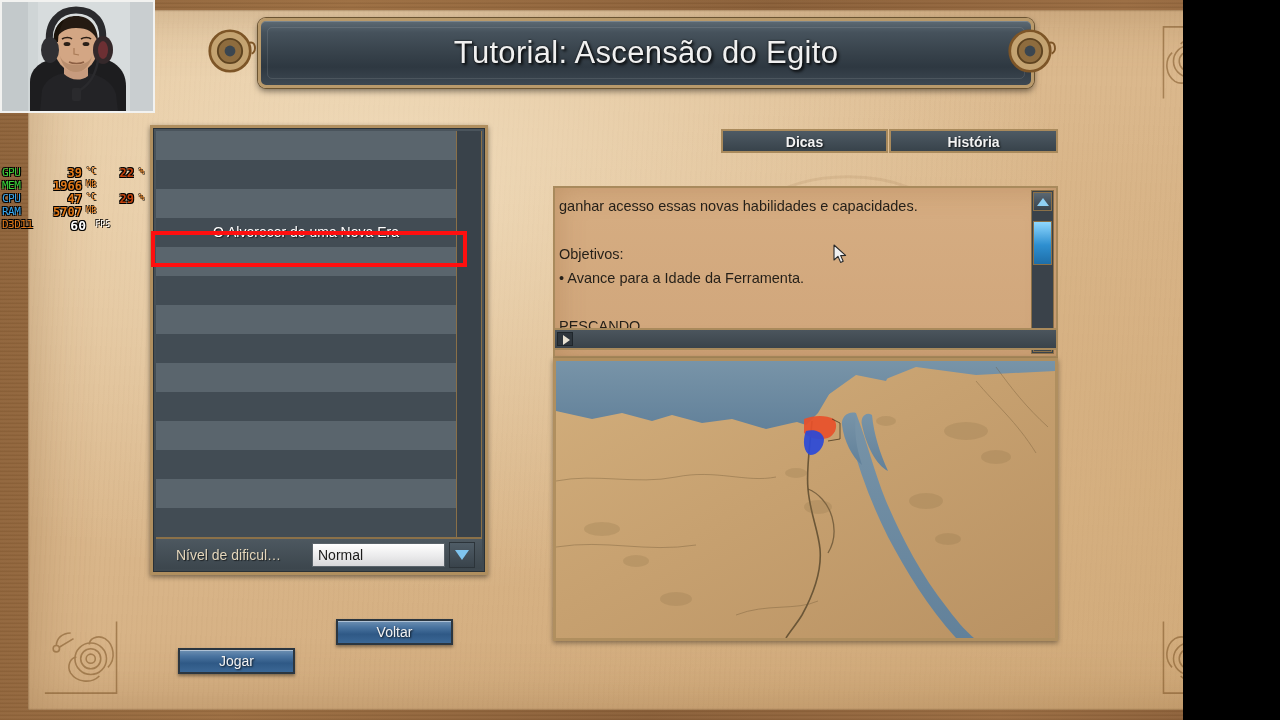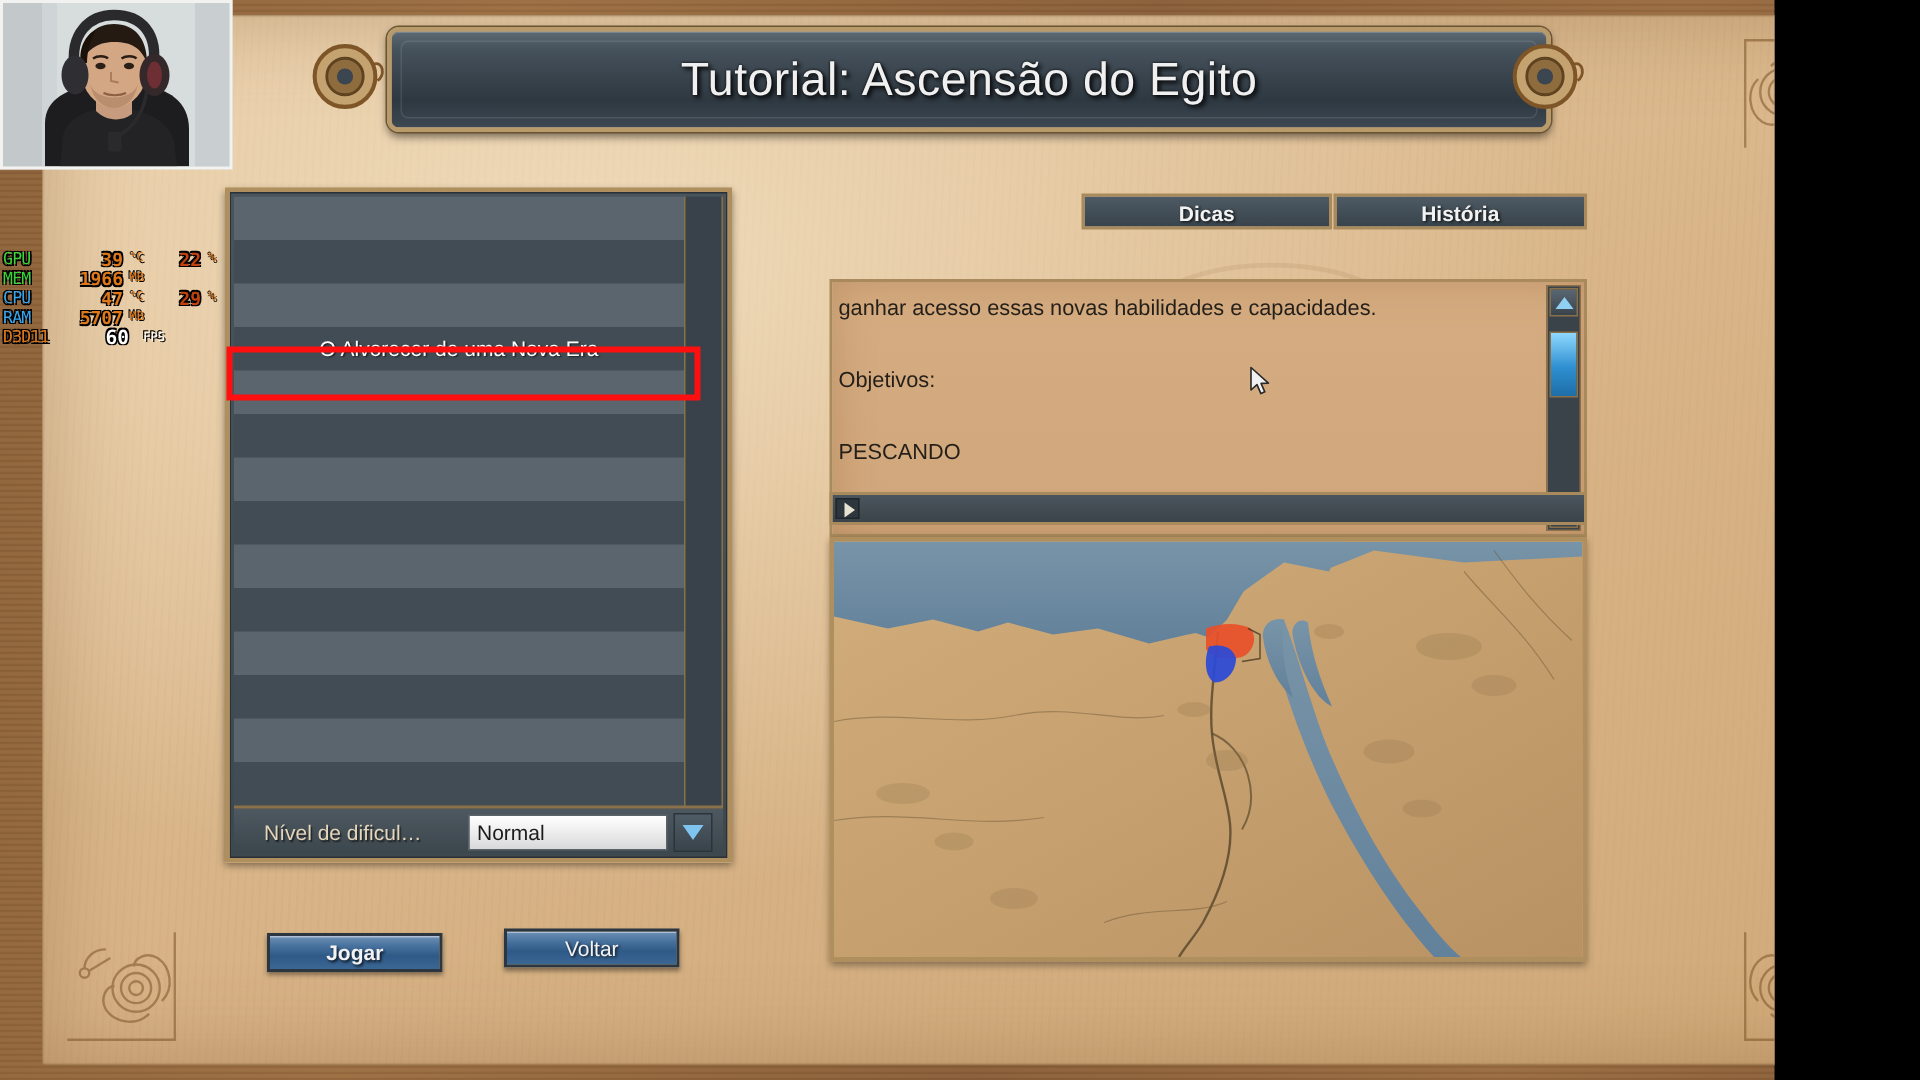"• Avance para a Idade" p { html: none -> <p>• Avance para a Idade da Ferramenta.</p> }
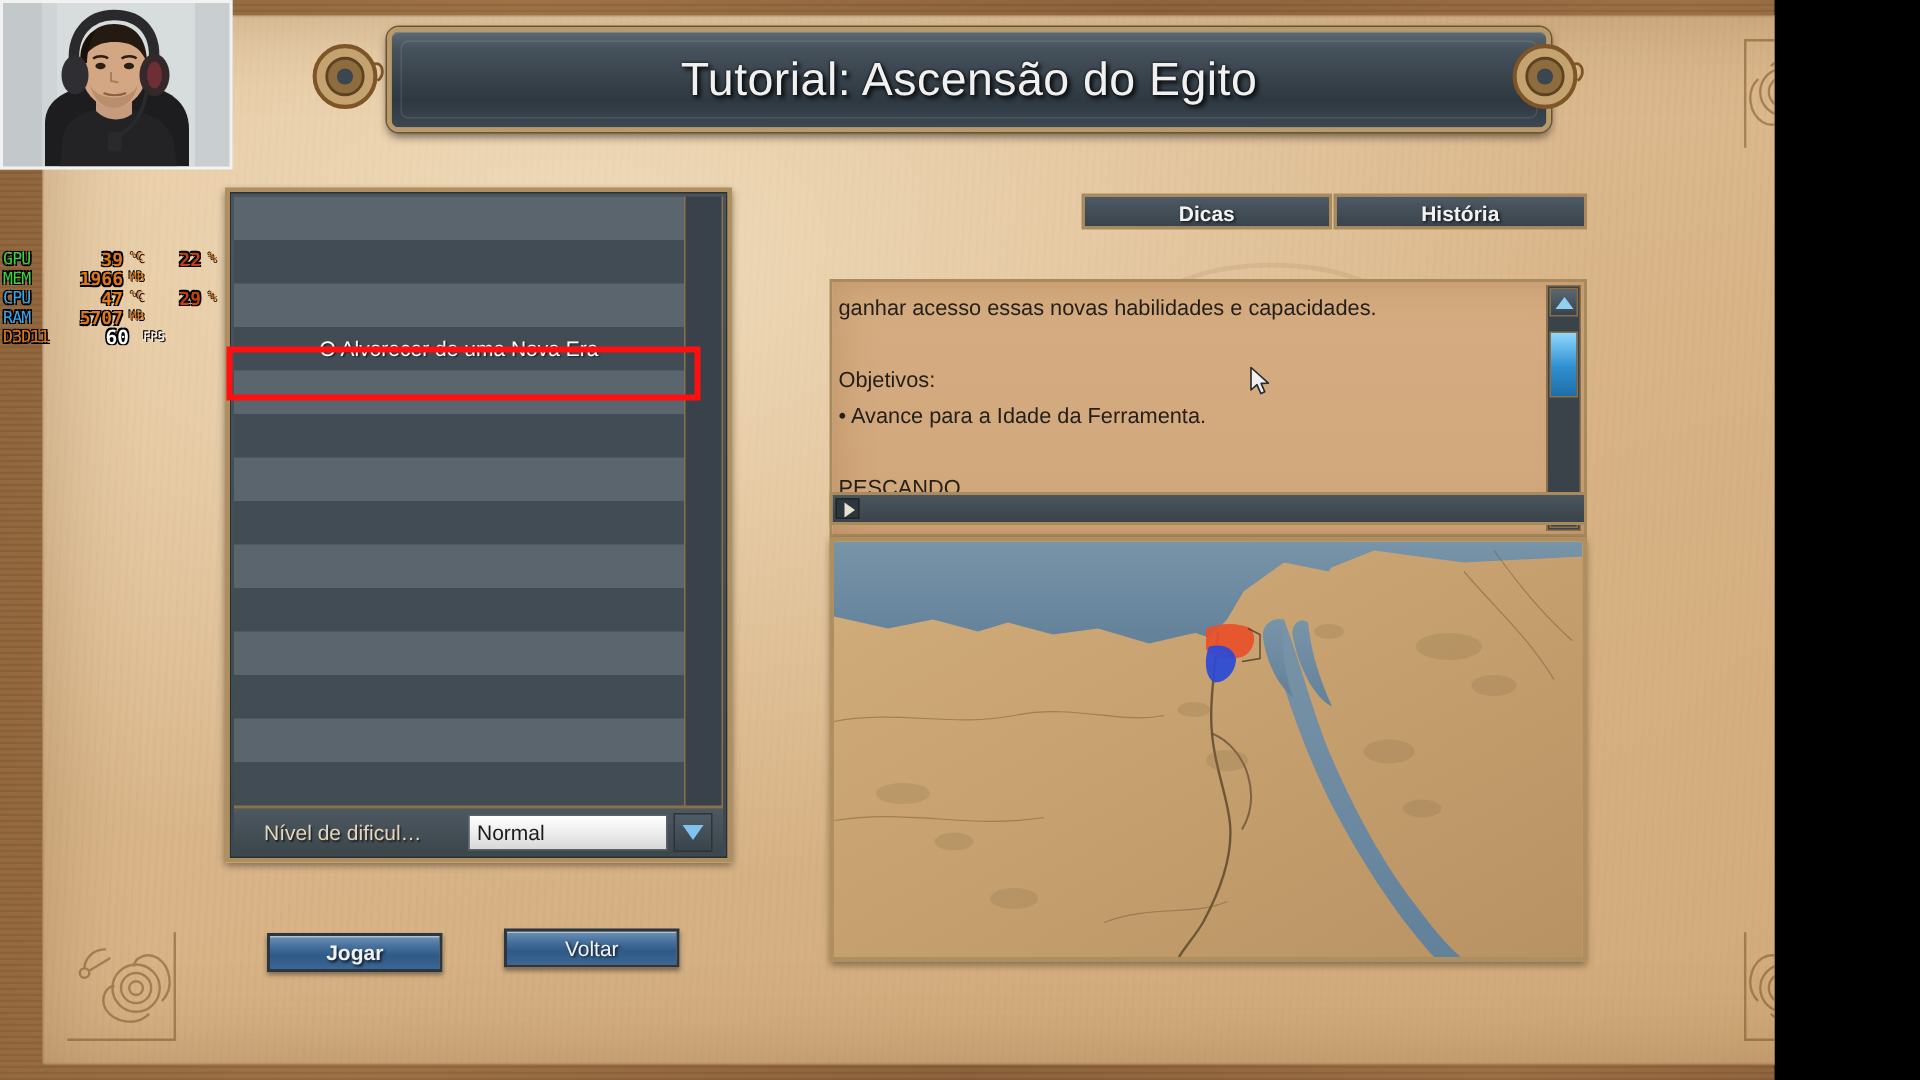"Jogar" .btn-play { font-weight: bold -> none; top: 622px -> 648px }
